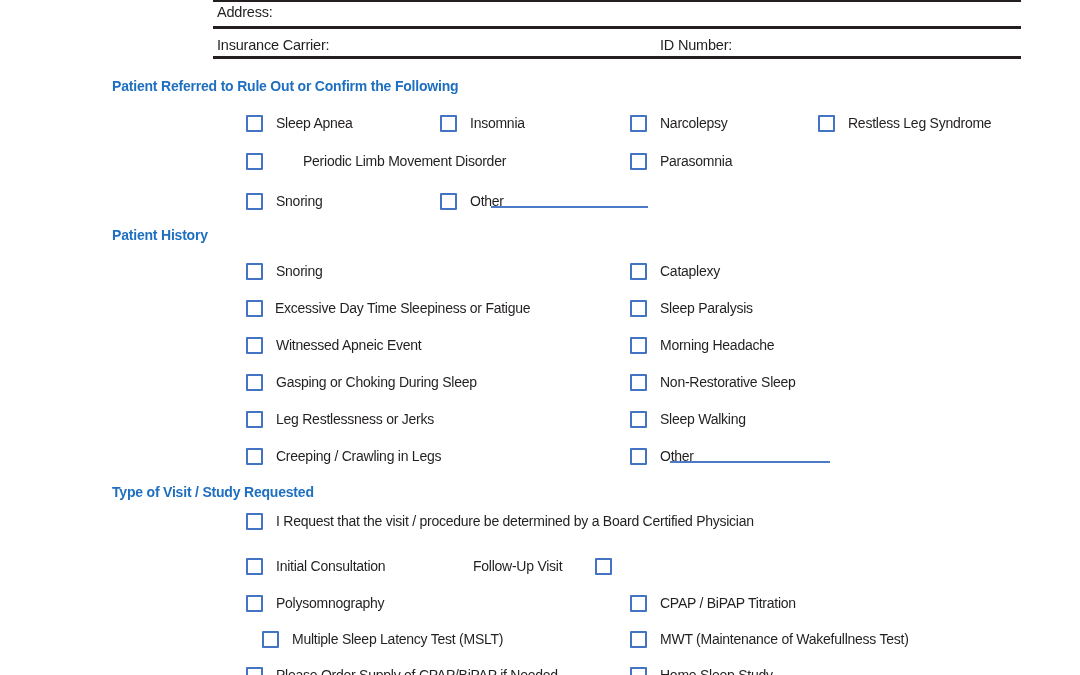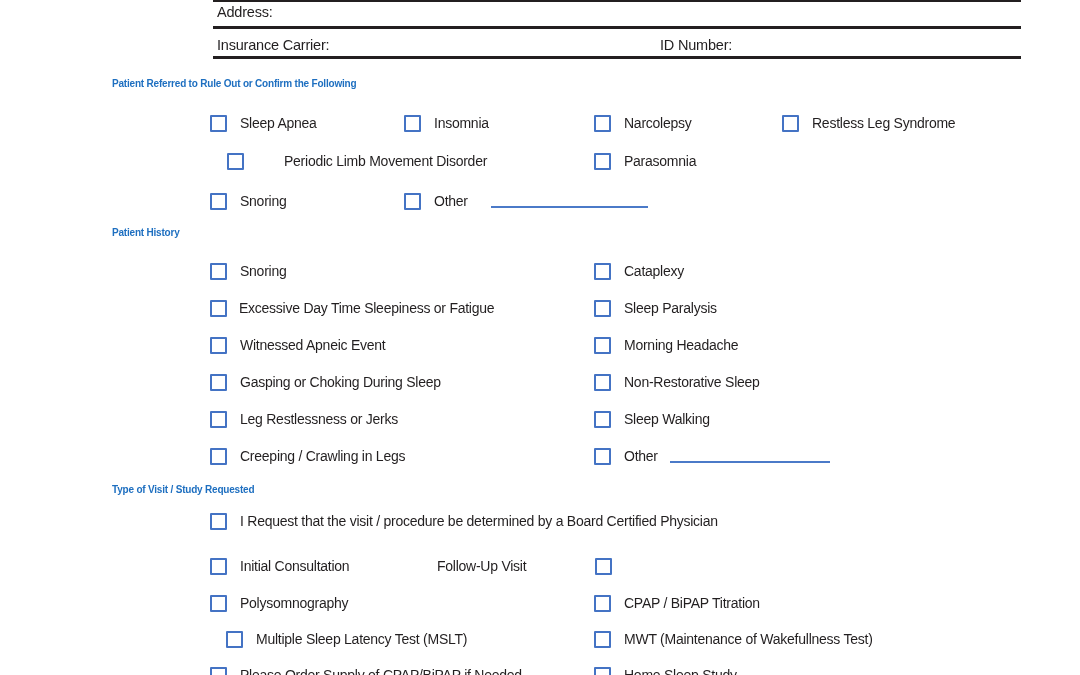"Patient Referred to Rule Out" .heading { font-size: 10px -> 14px }
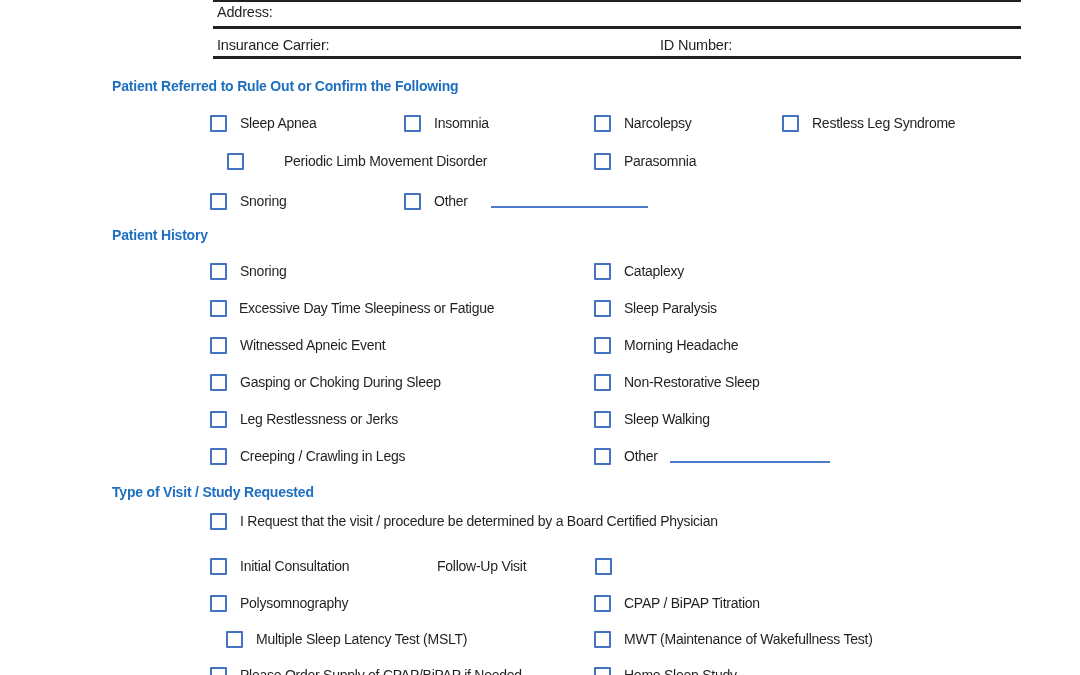"Sleep Apnea" .item { margin-left: none -> 36px }
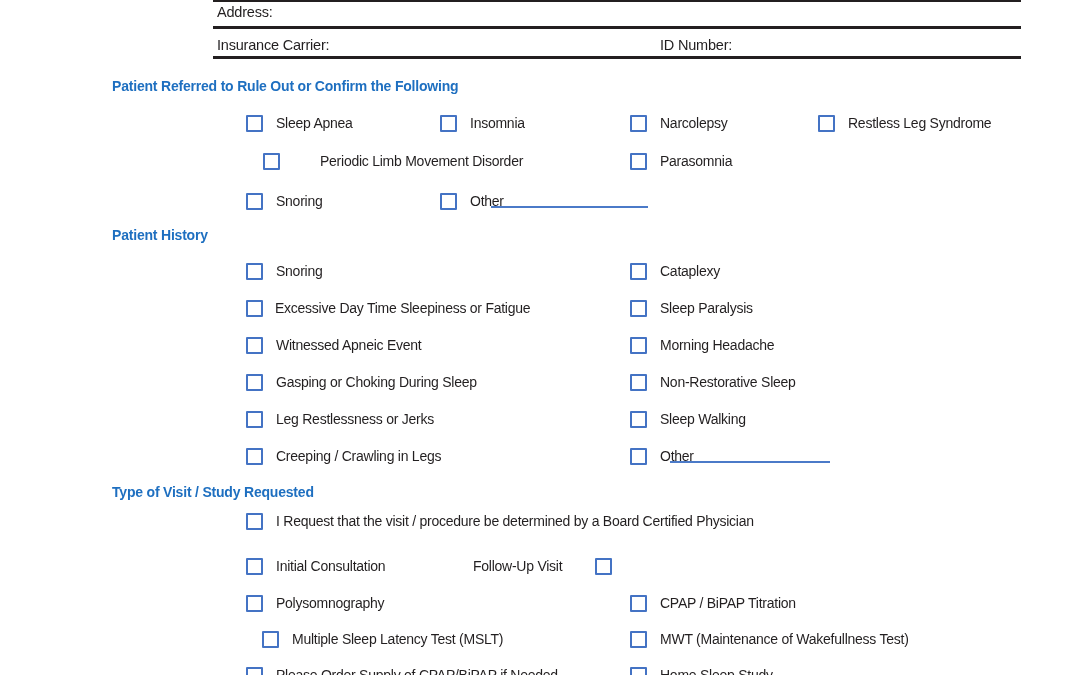"Periodic Limb Movement Disorder" div.item { left: 227px -> 210px }
